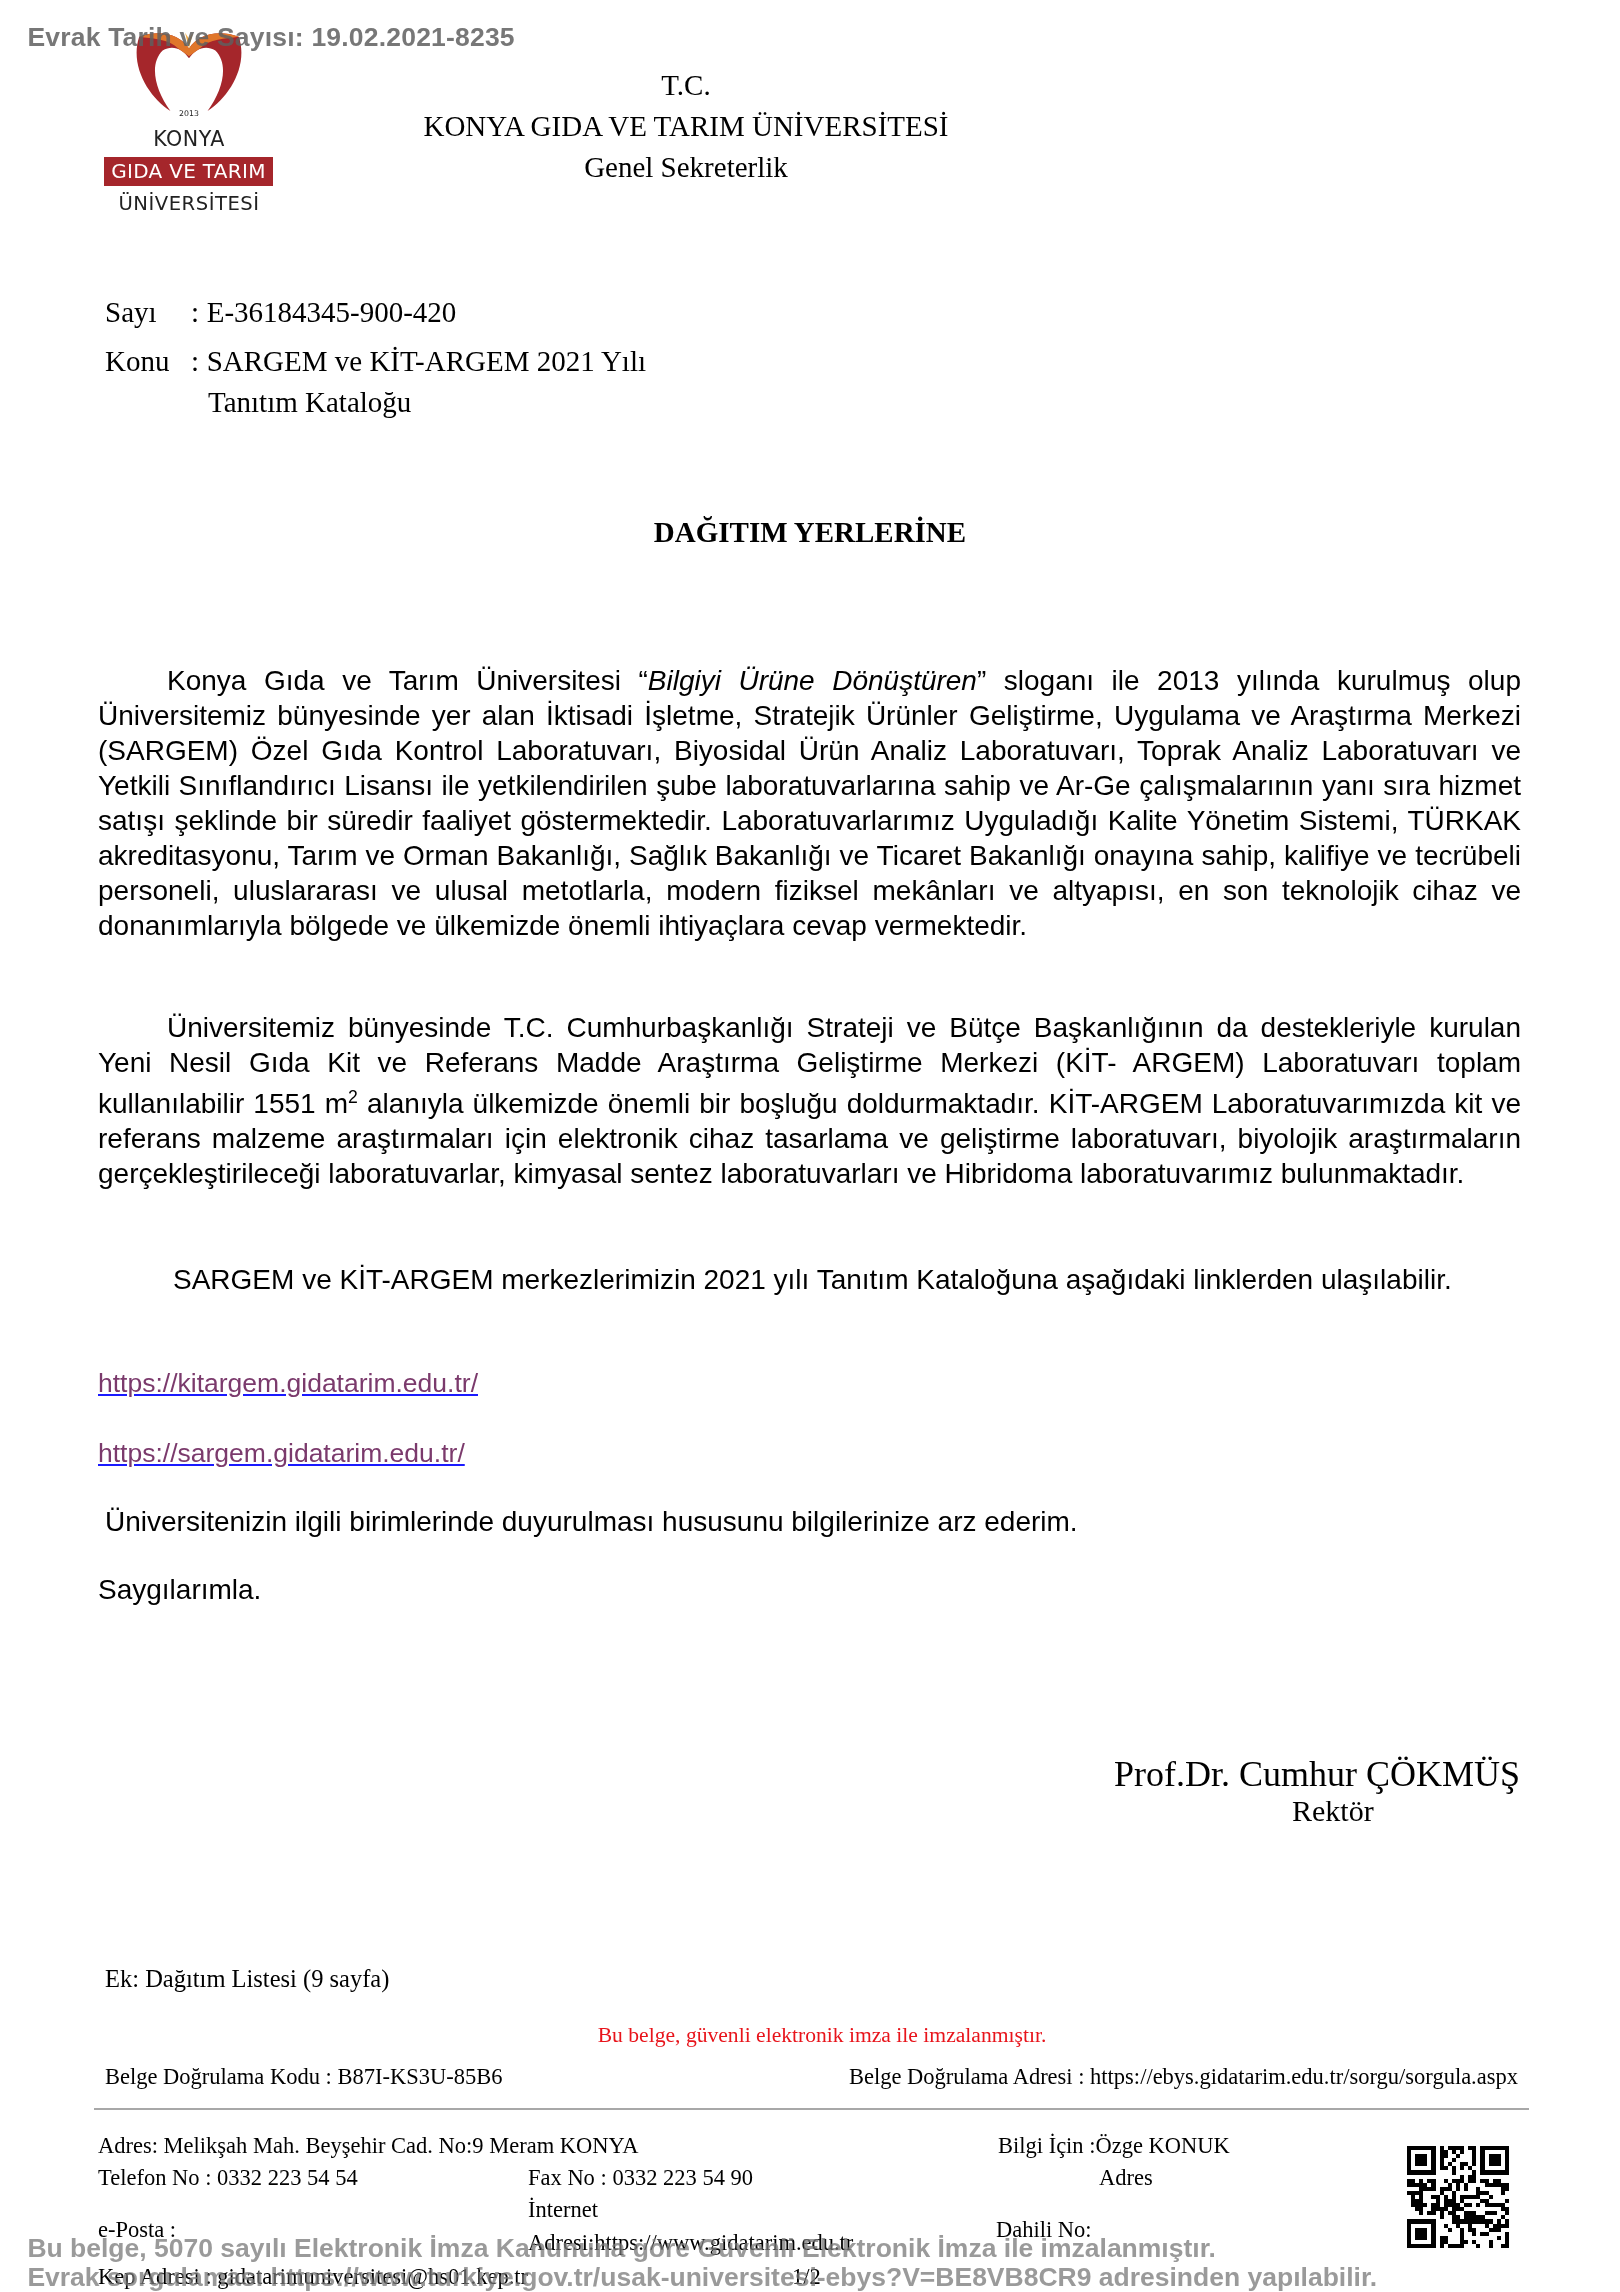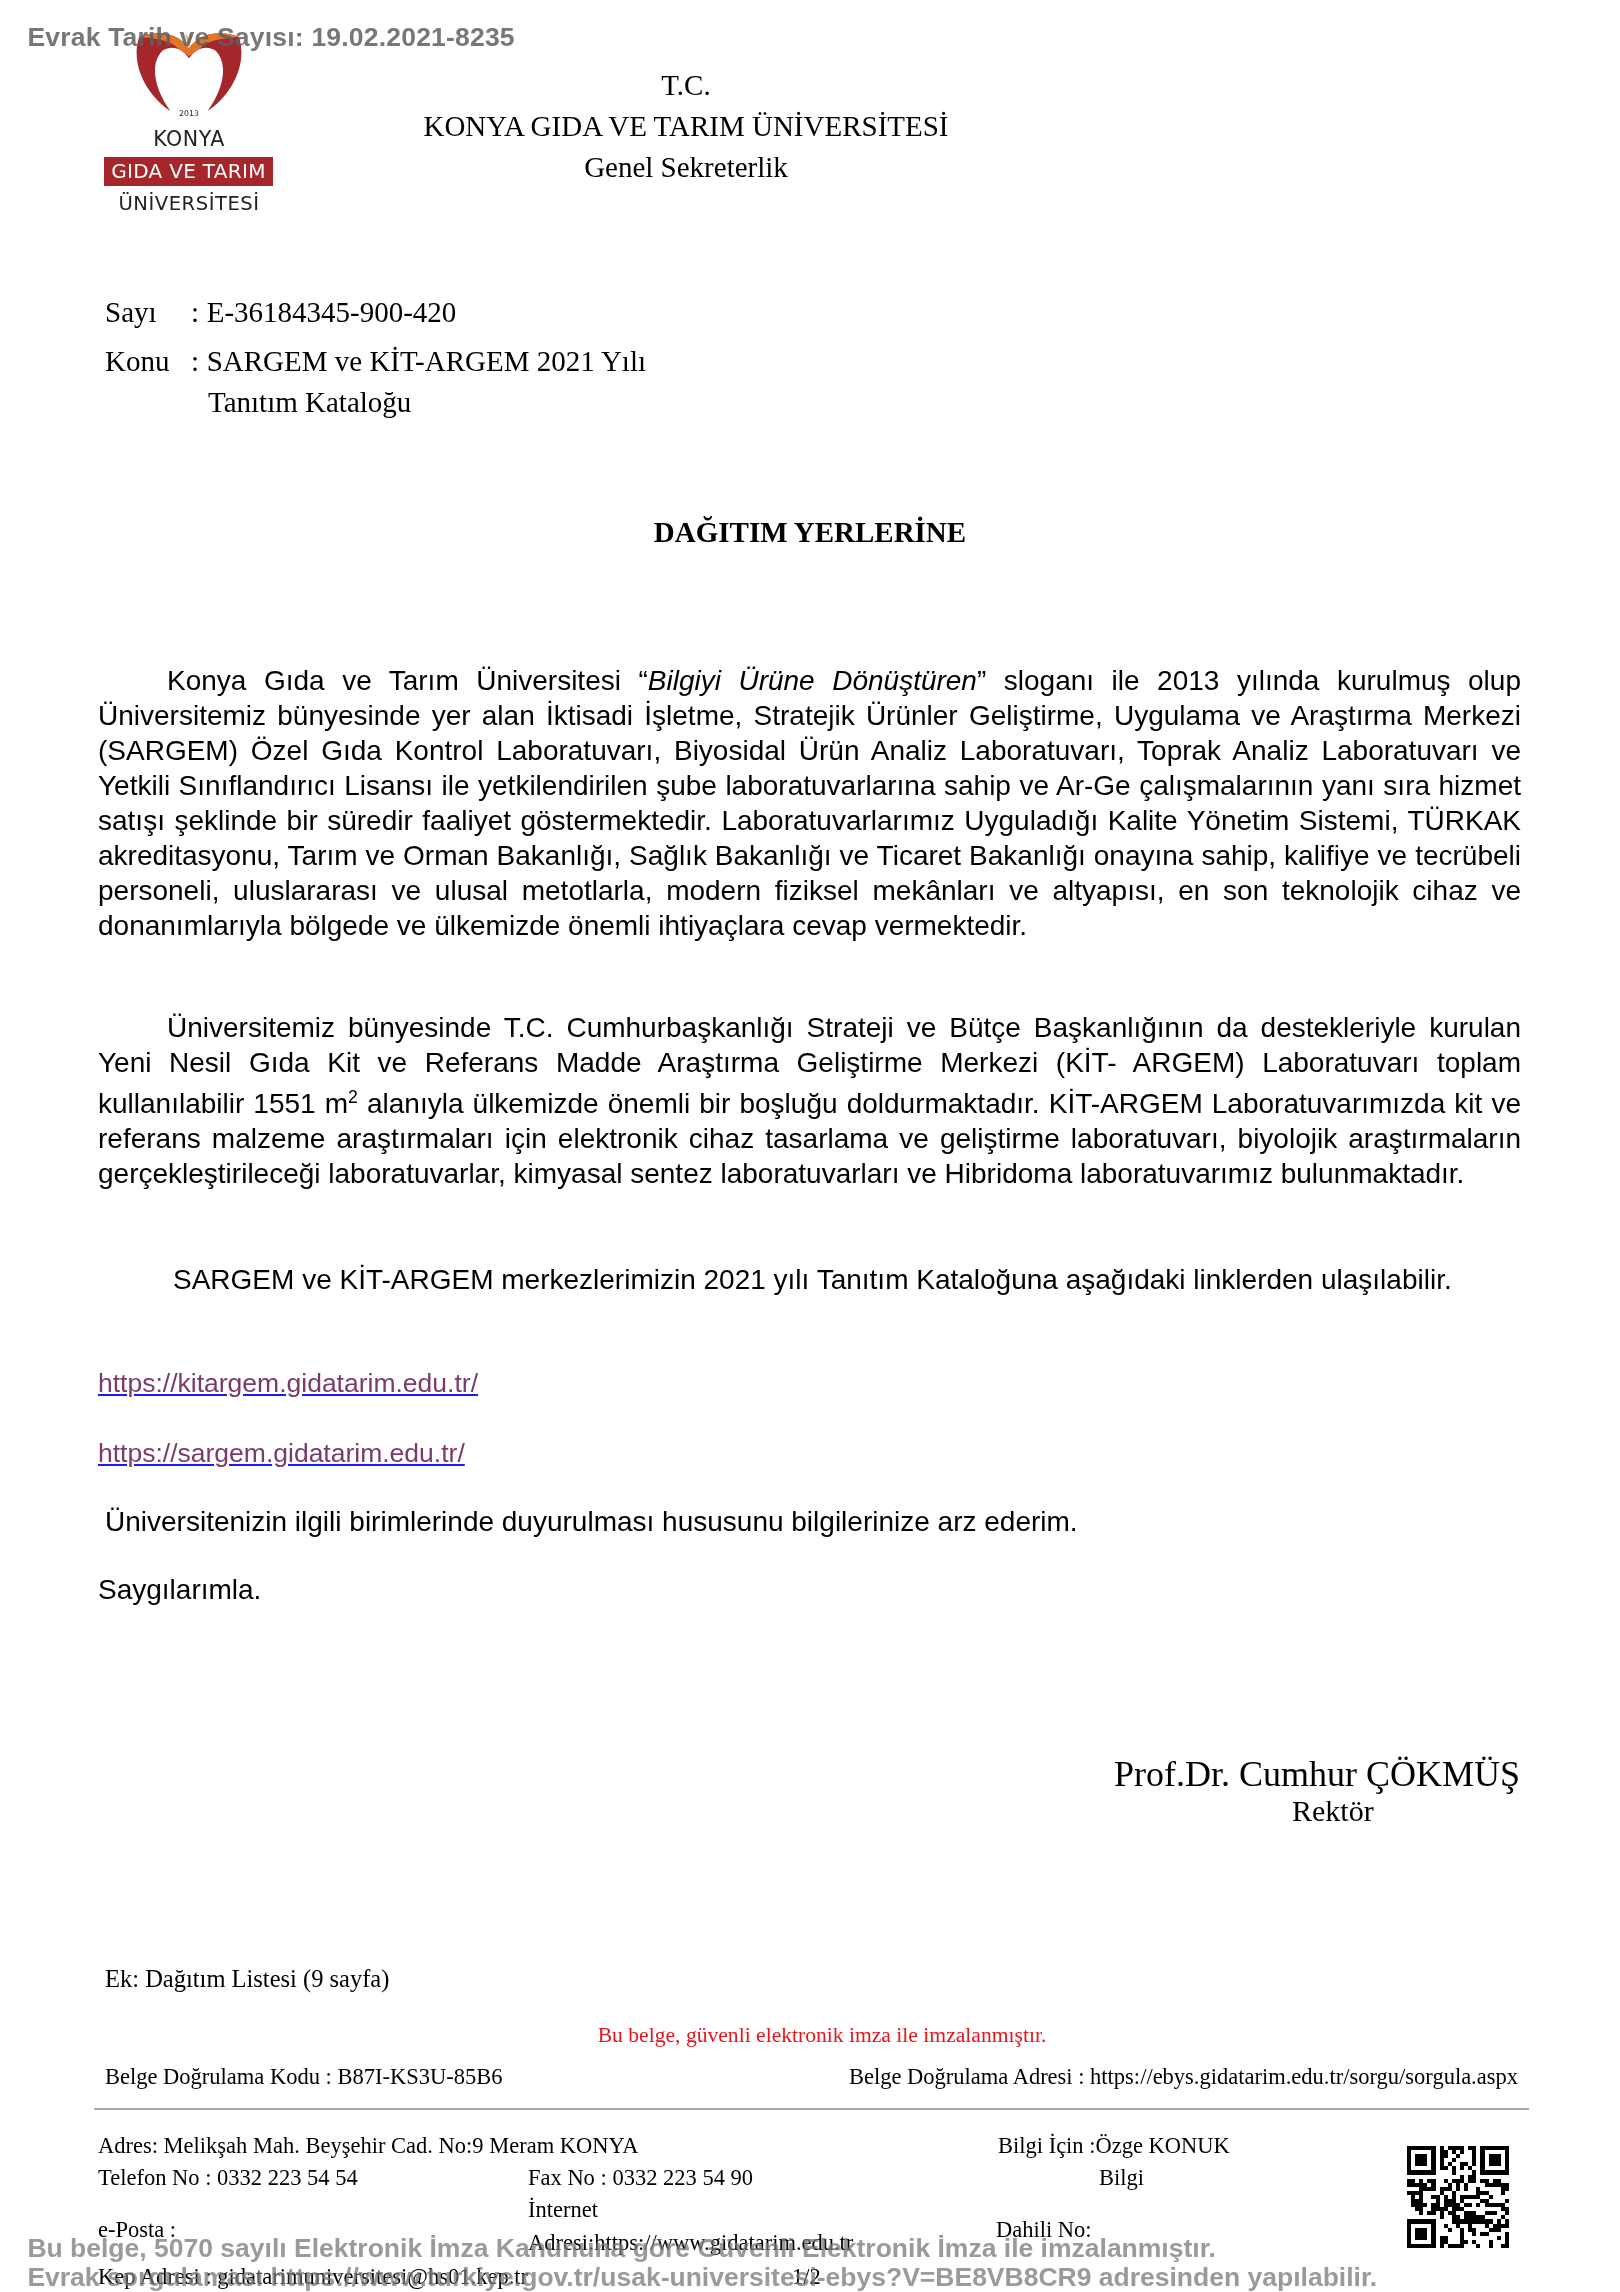"Bilgi" div.abs { text: Bilgi -> Adres }
